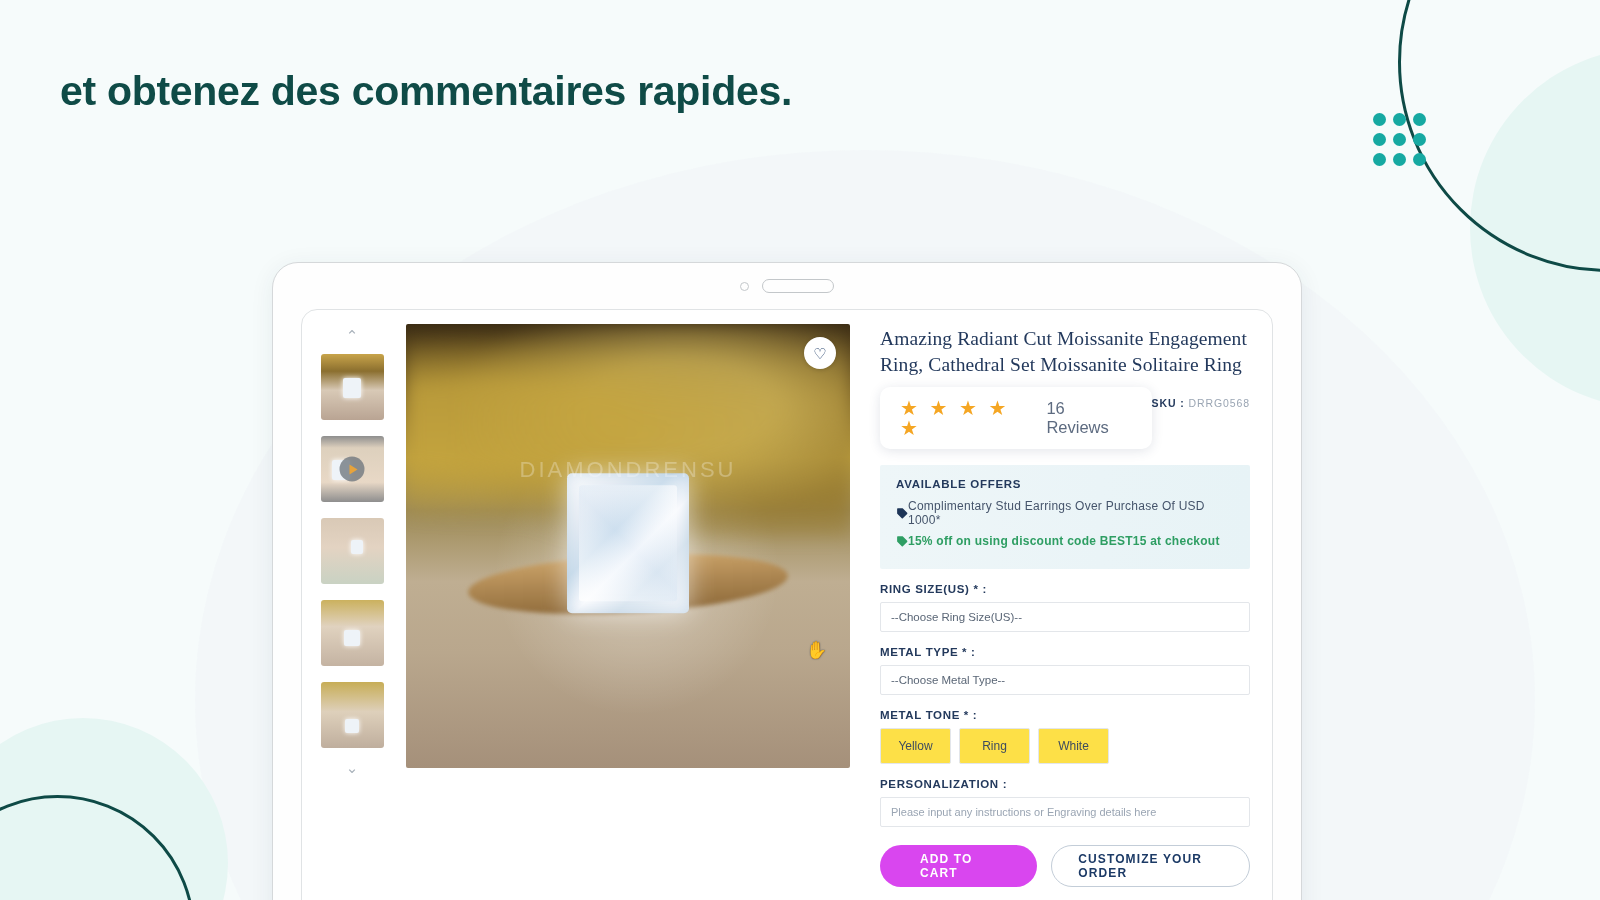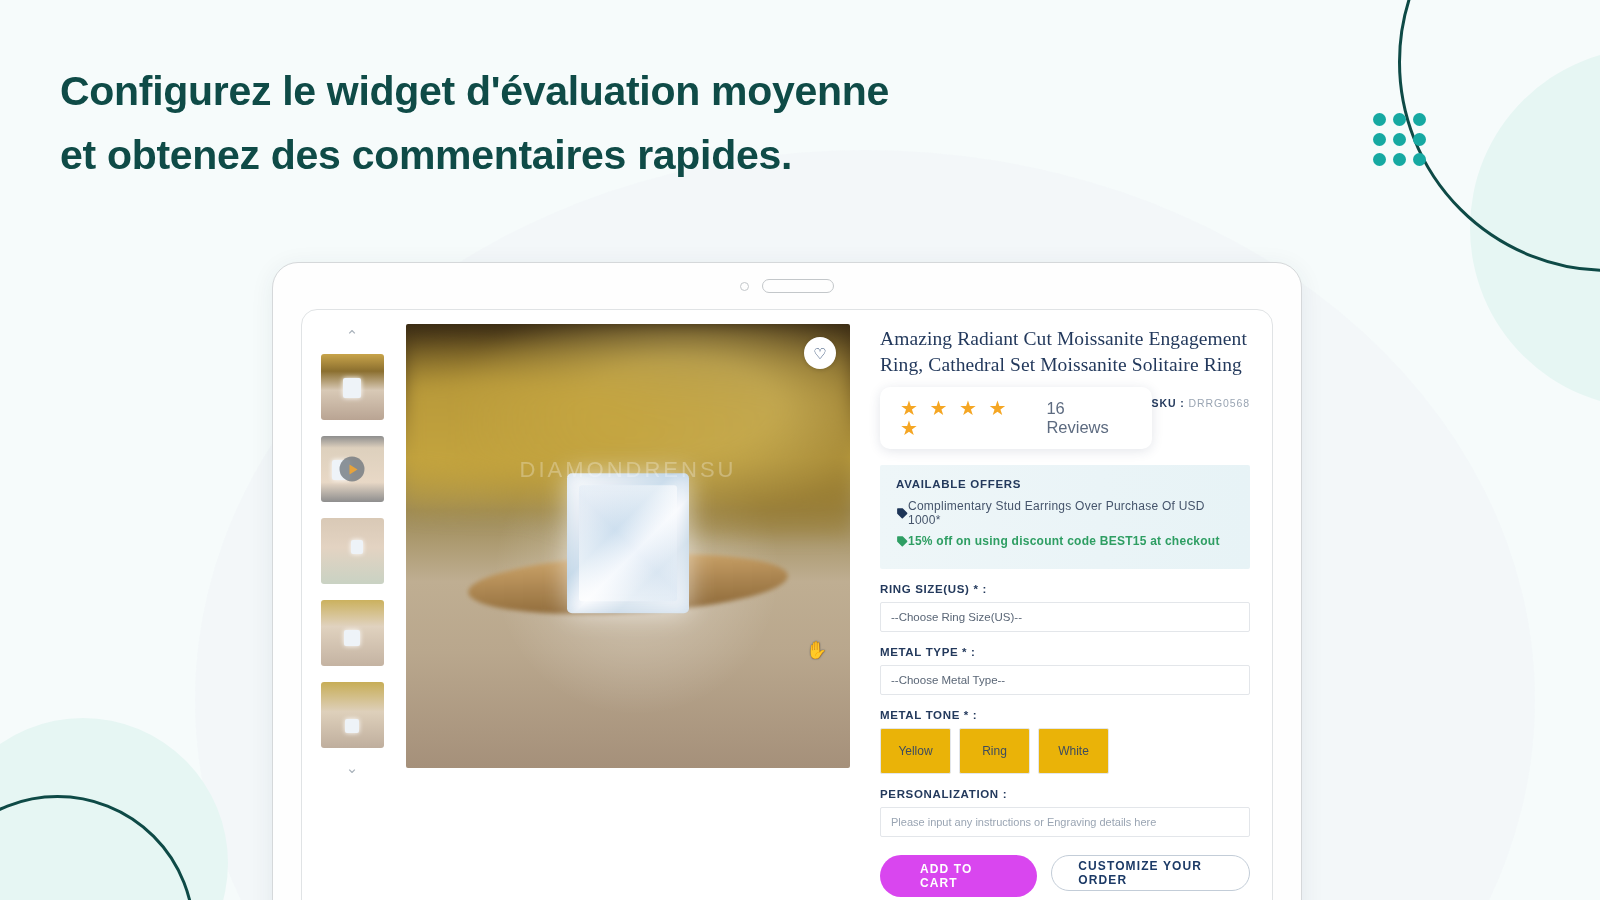"Configurez le widget d'évaluation" span.l { html: <span>Configurez le widget d'évaluation moyenne</span> -> none }
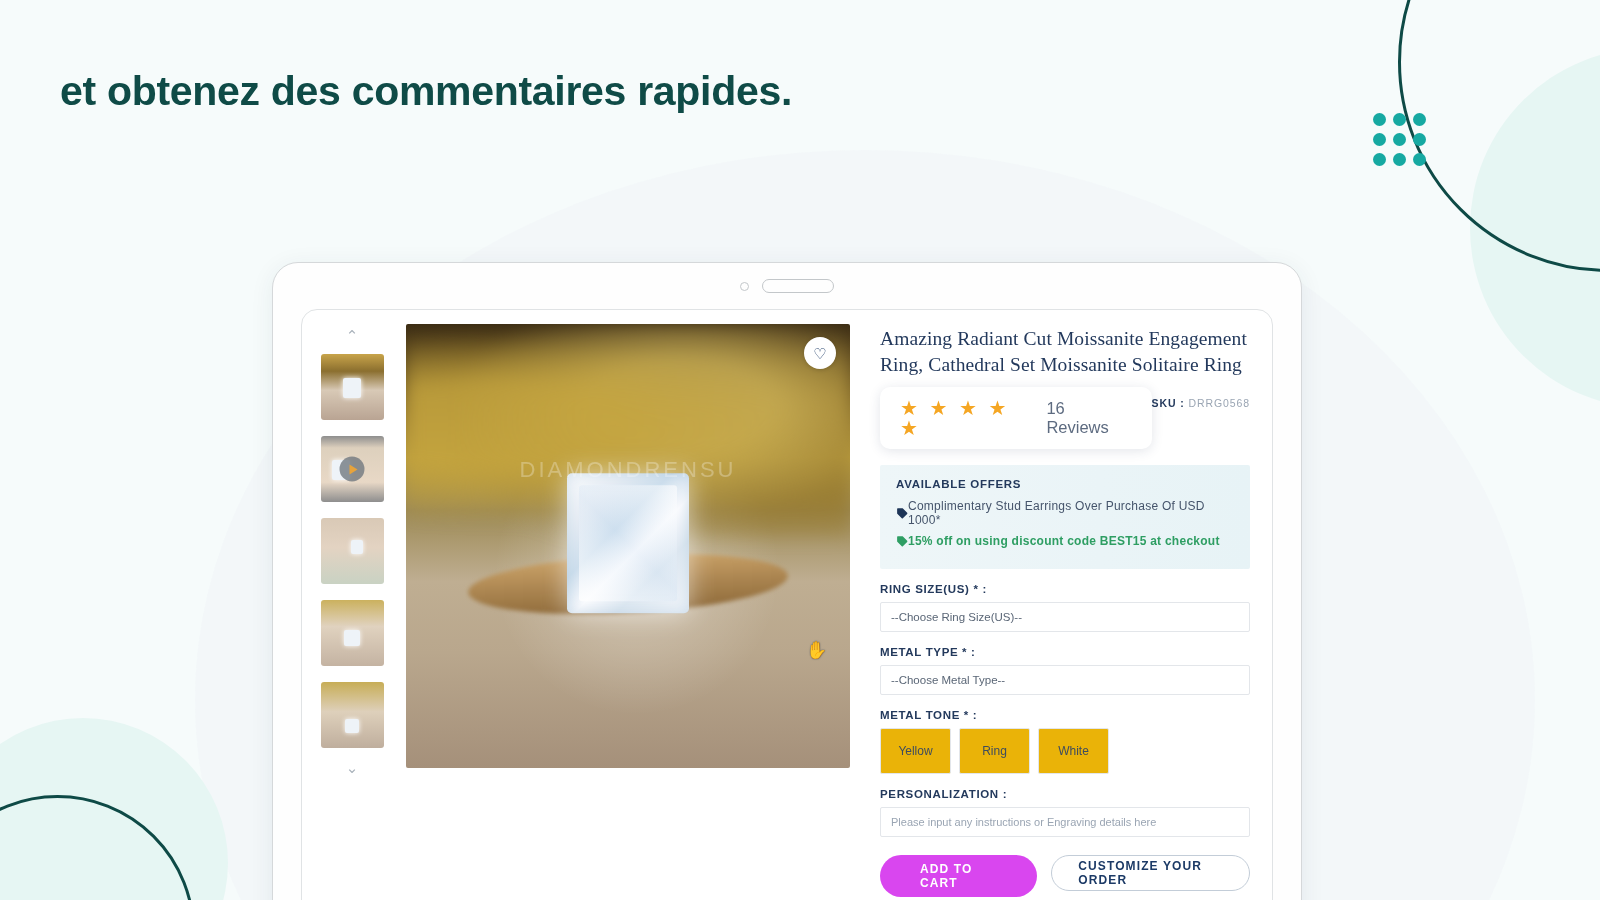"Yellow" .tone { background: #eab308 -> #fde047; height: 46px -> 36px }
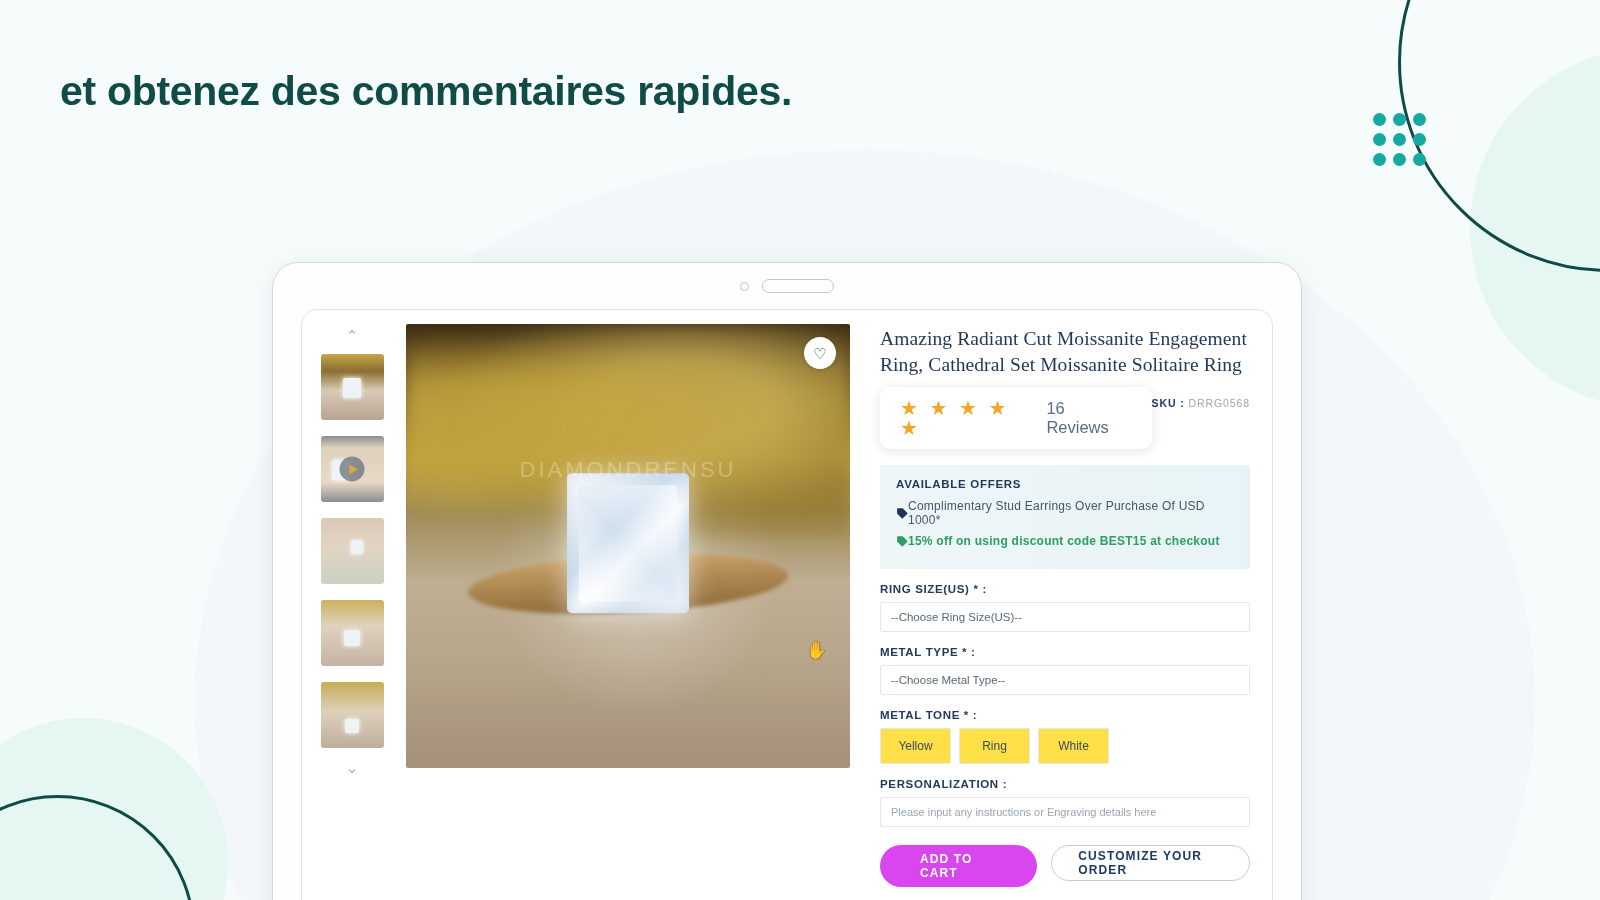"CUSTOMIZE YOUR ORDER" .btn-secondary { height: 36px -> 42px }
